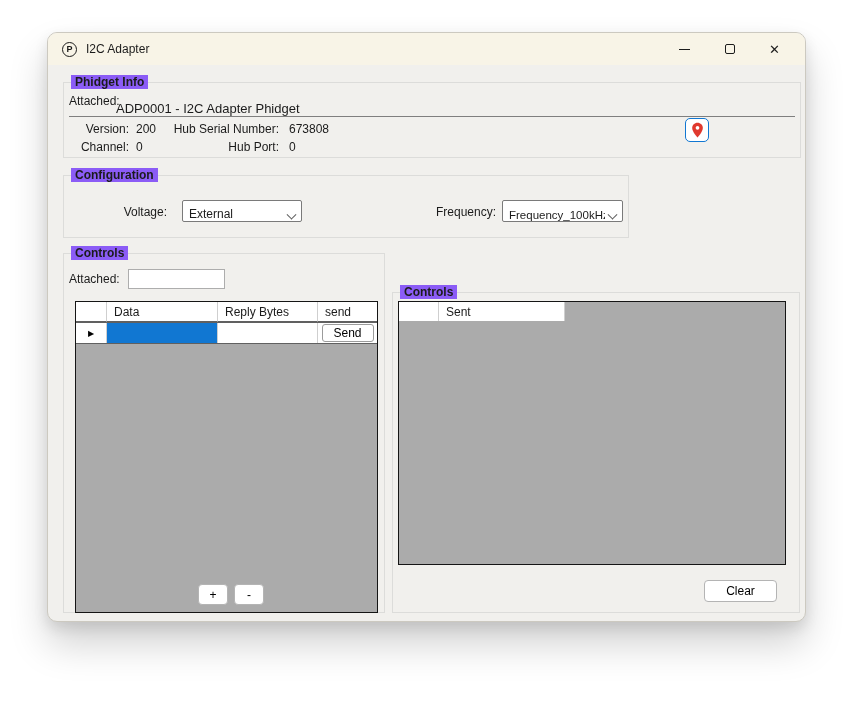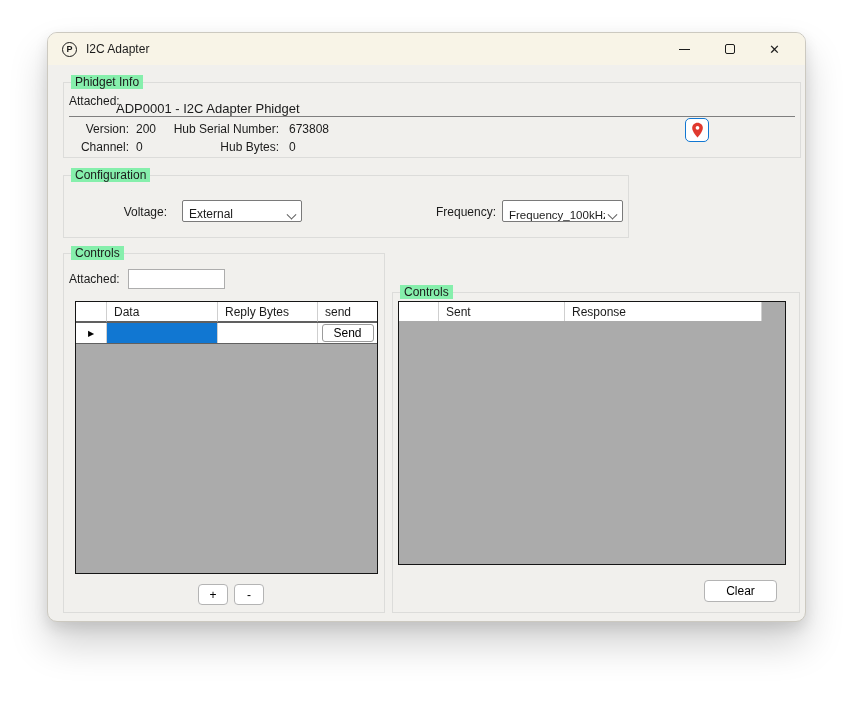"Phidget Info" .gb-label { background: #86efac -> #8b5cf6; font-weight: none -> bold }
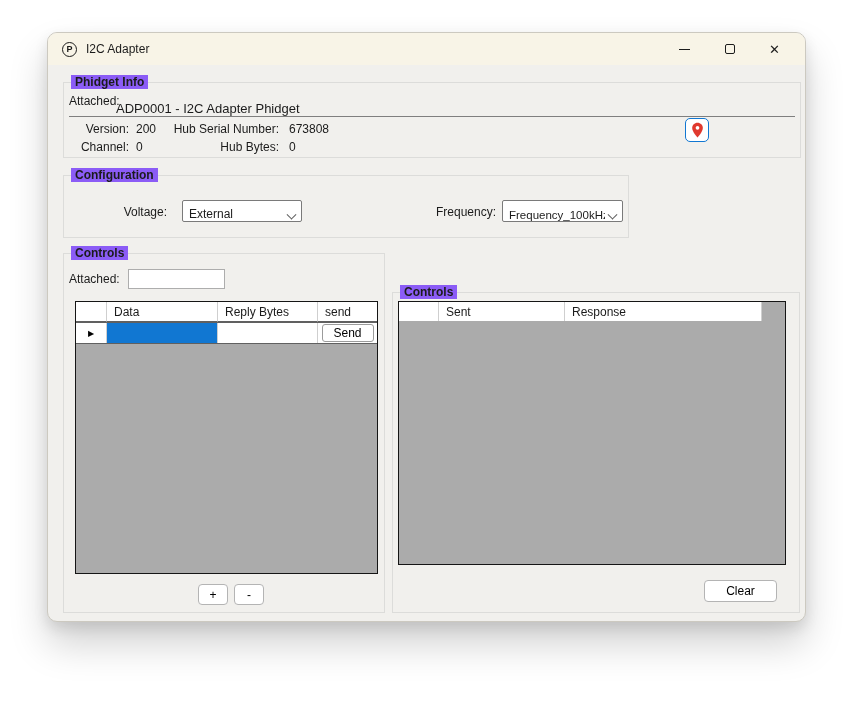"Hub Bytes:" span.abs { text: Bytes -> Port }
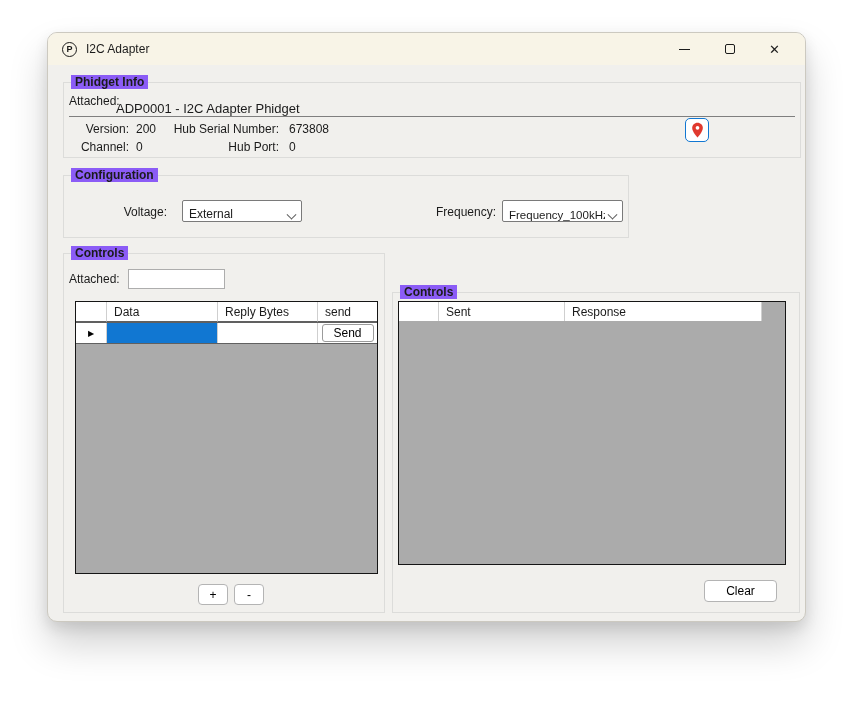"Data" div.grid { height: 273px -> 312px }
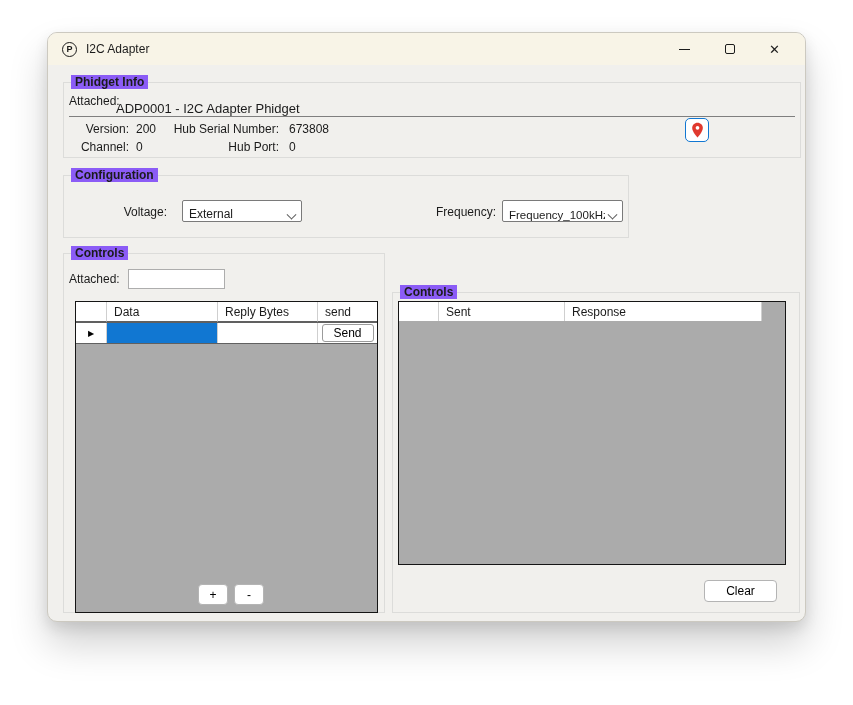"Response" div.g-cell { html: <div>Response</div> -> none }
